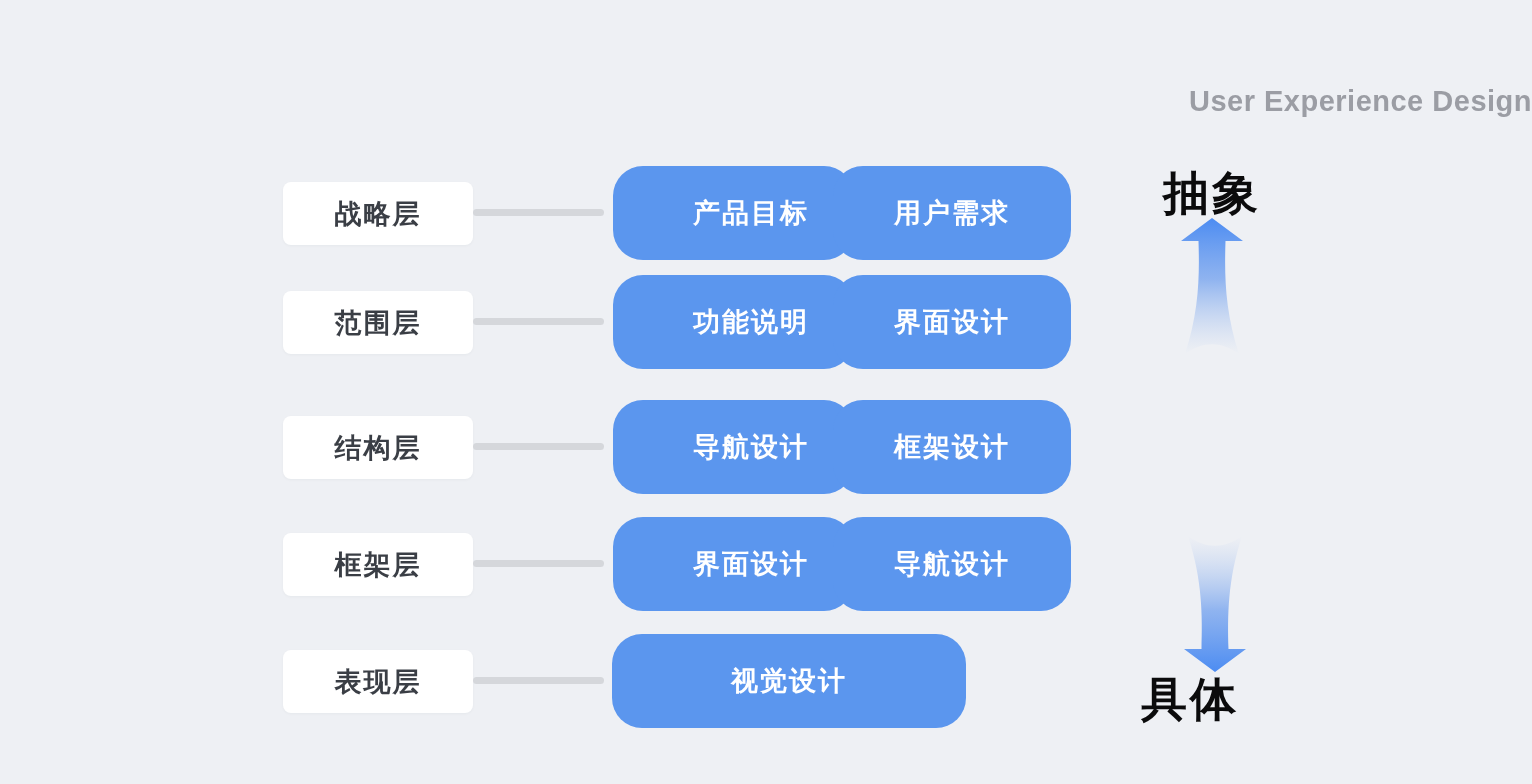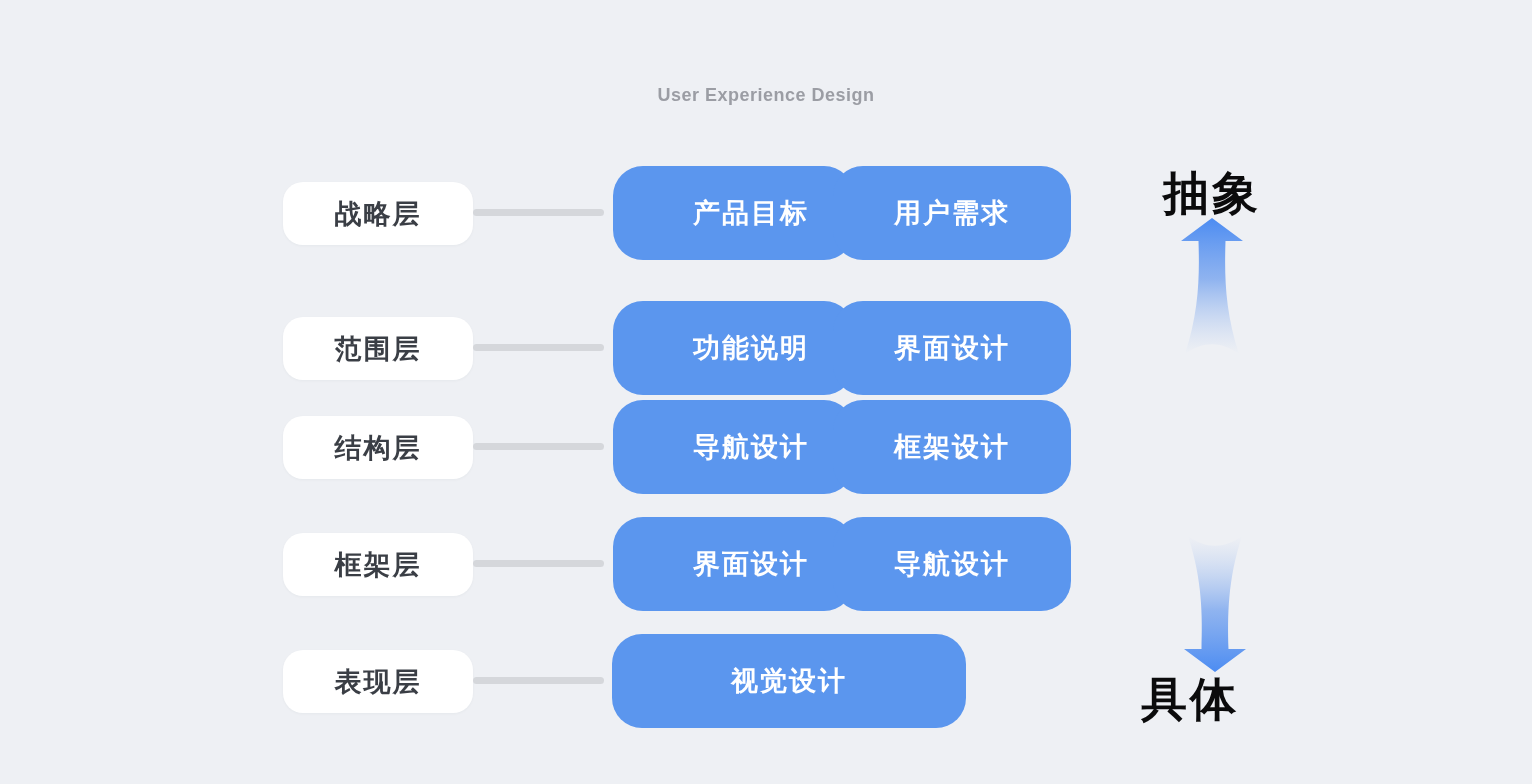"User Experience Design" .subtitle { font-size: 18px -> 29px; text-align: center -> right }
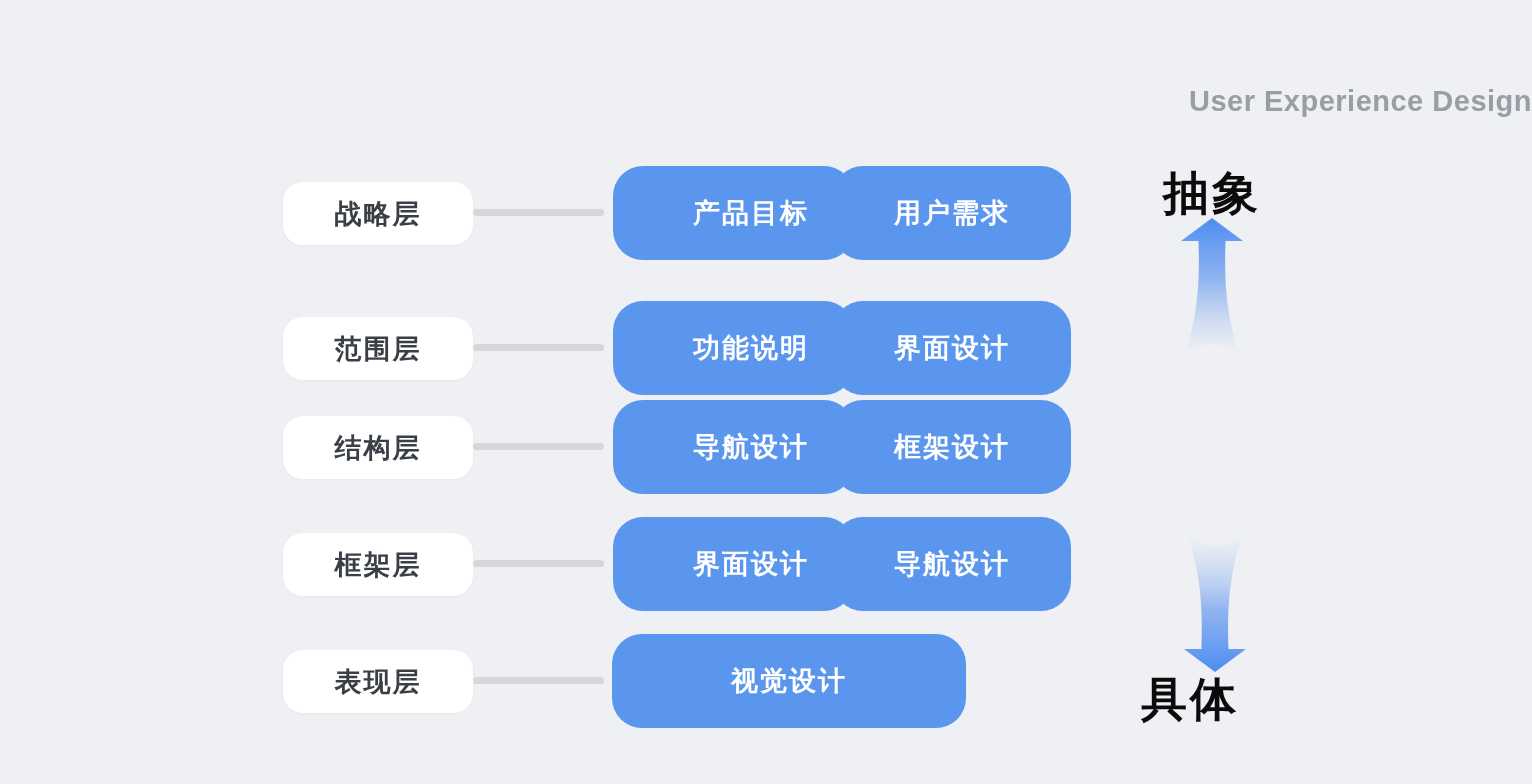"战略层" .label-box { border-radius: 20px -> 8px }
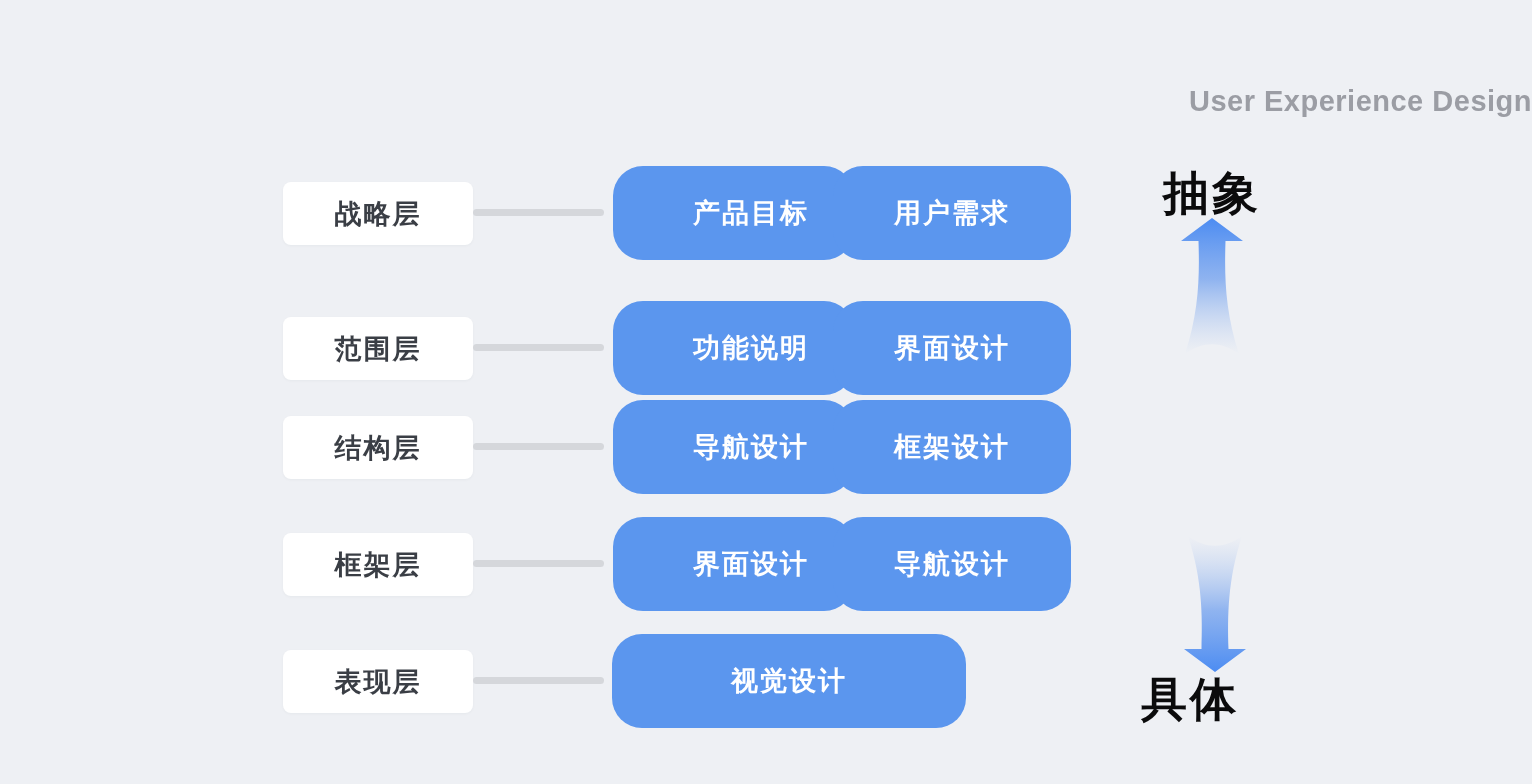"范围层" div.row { top: 301px -> 275px }
